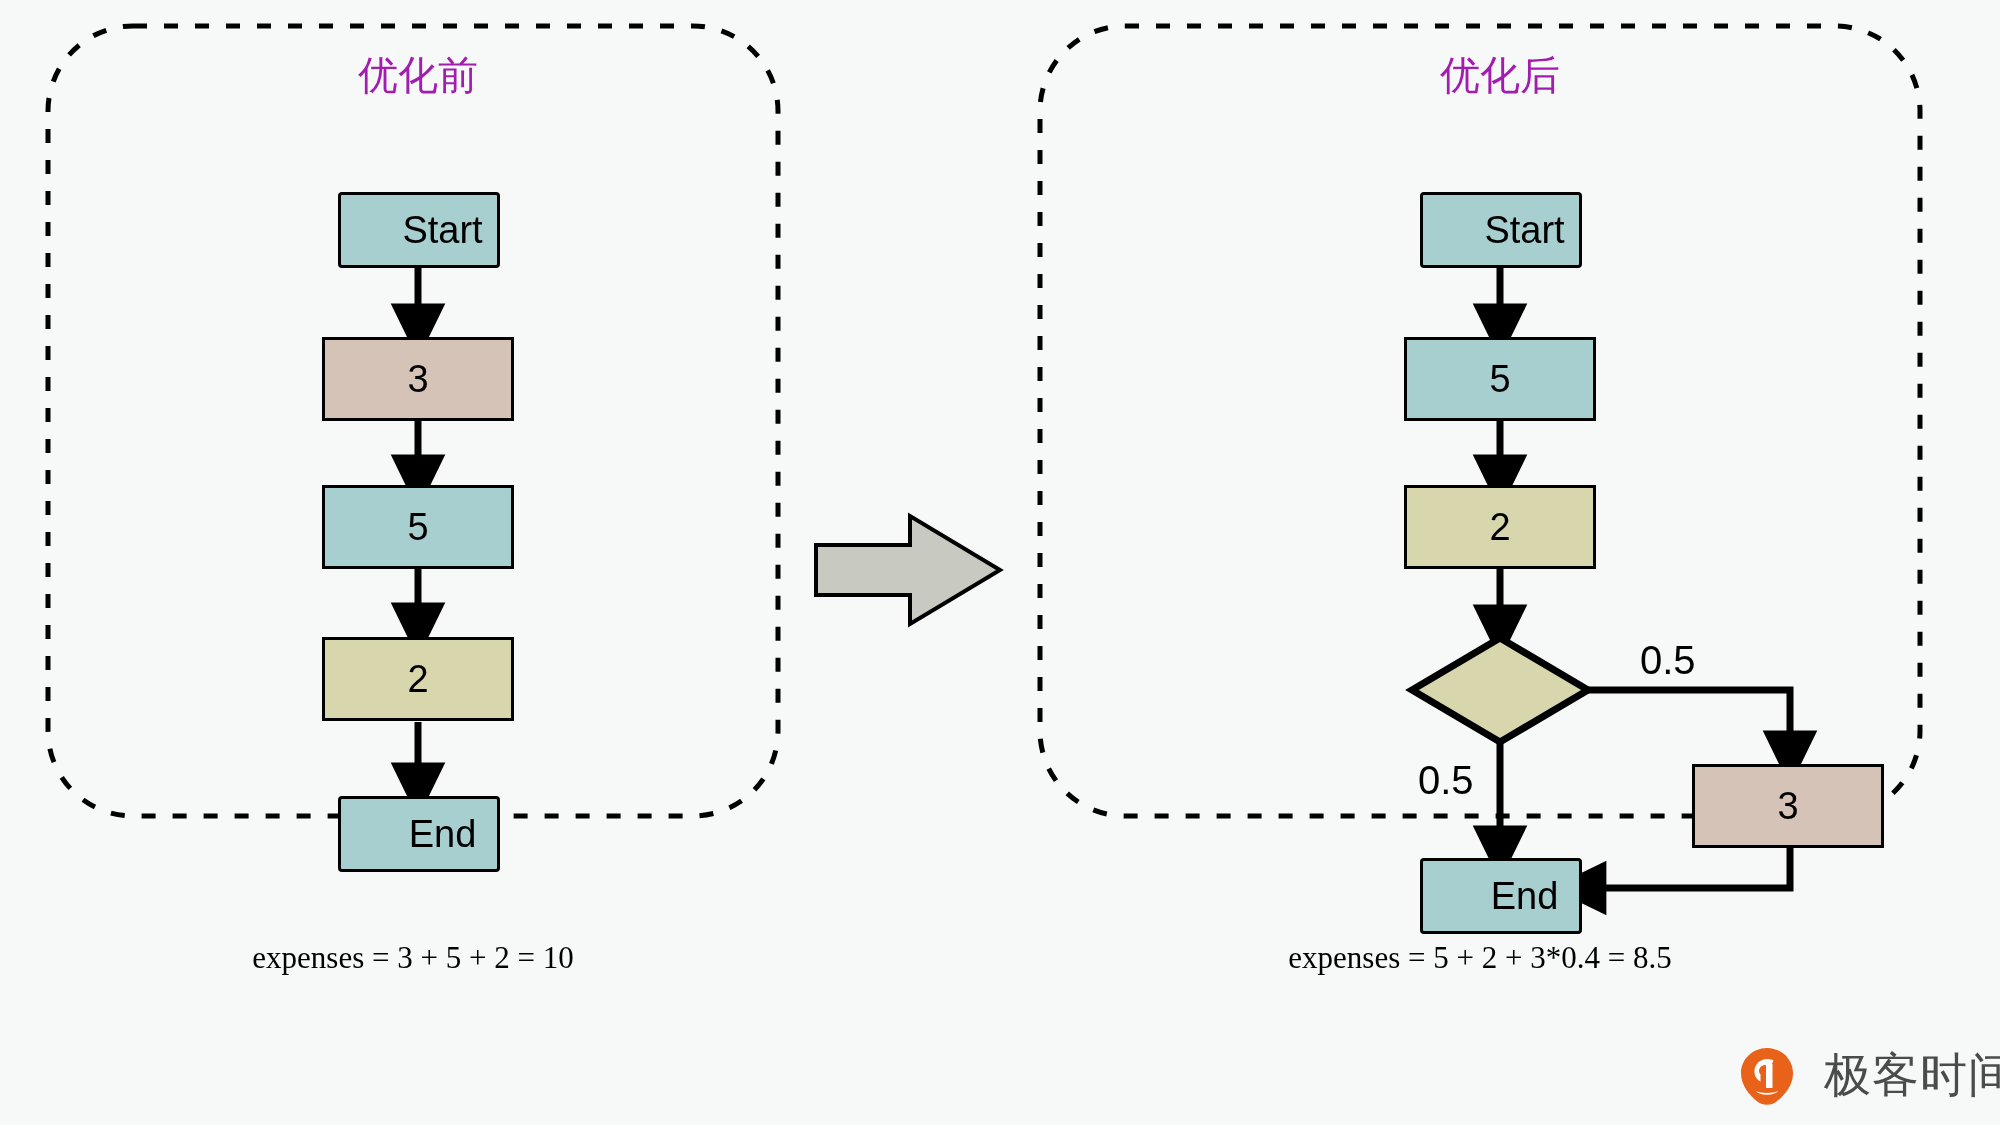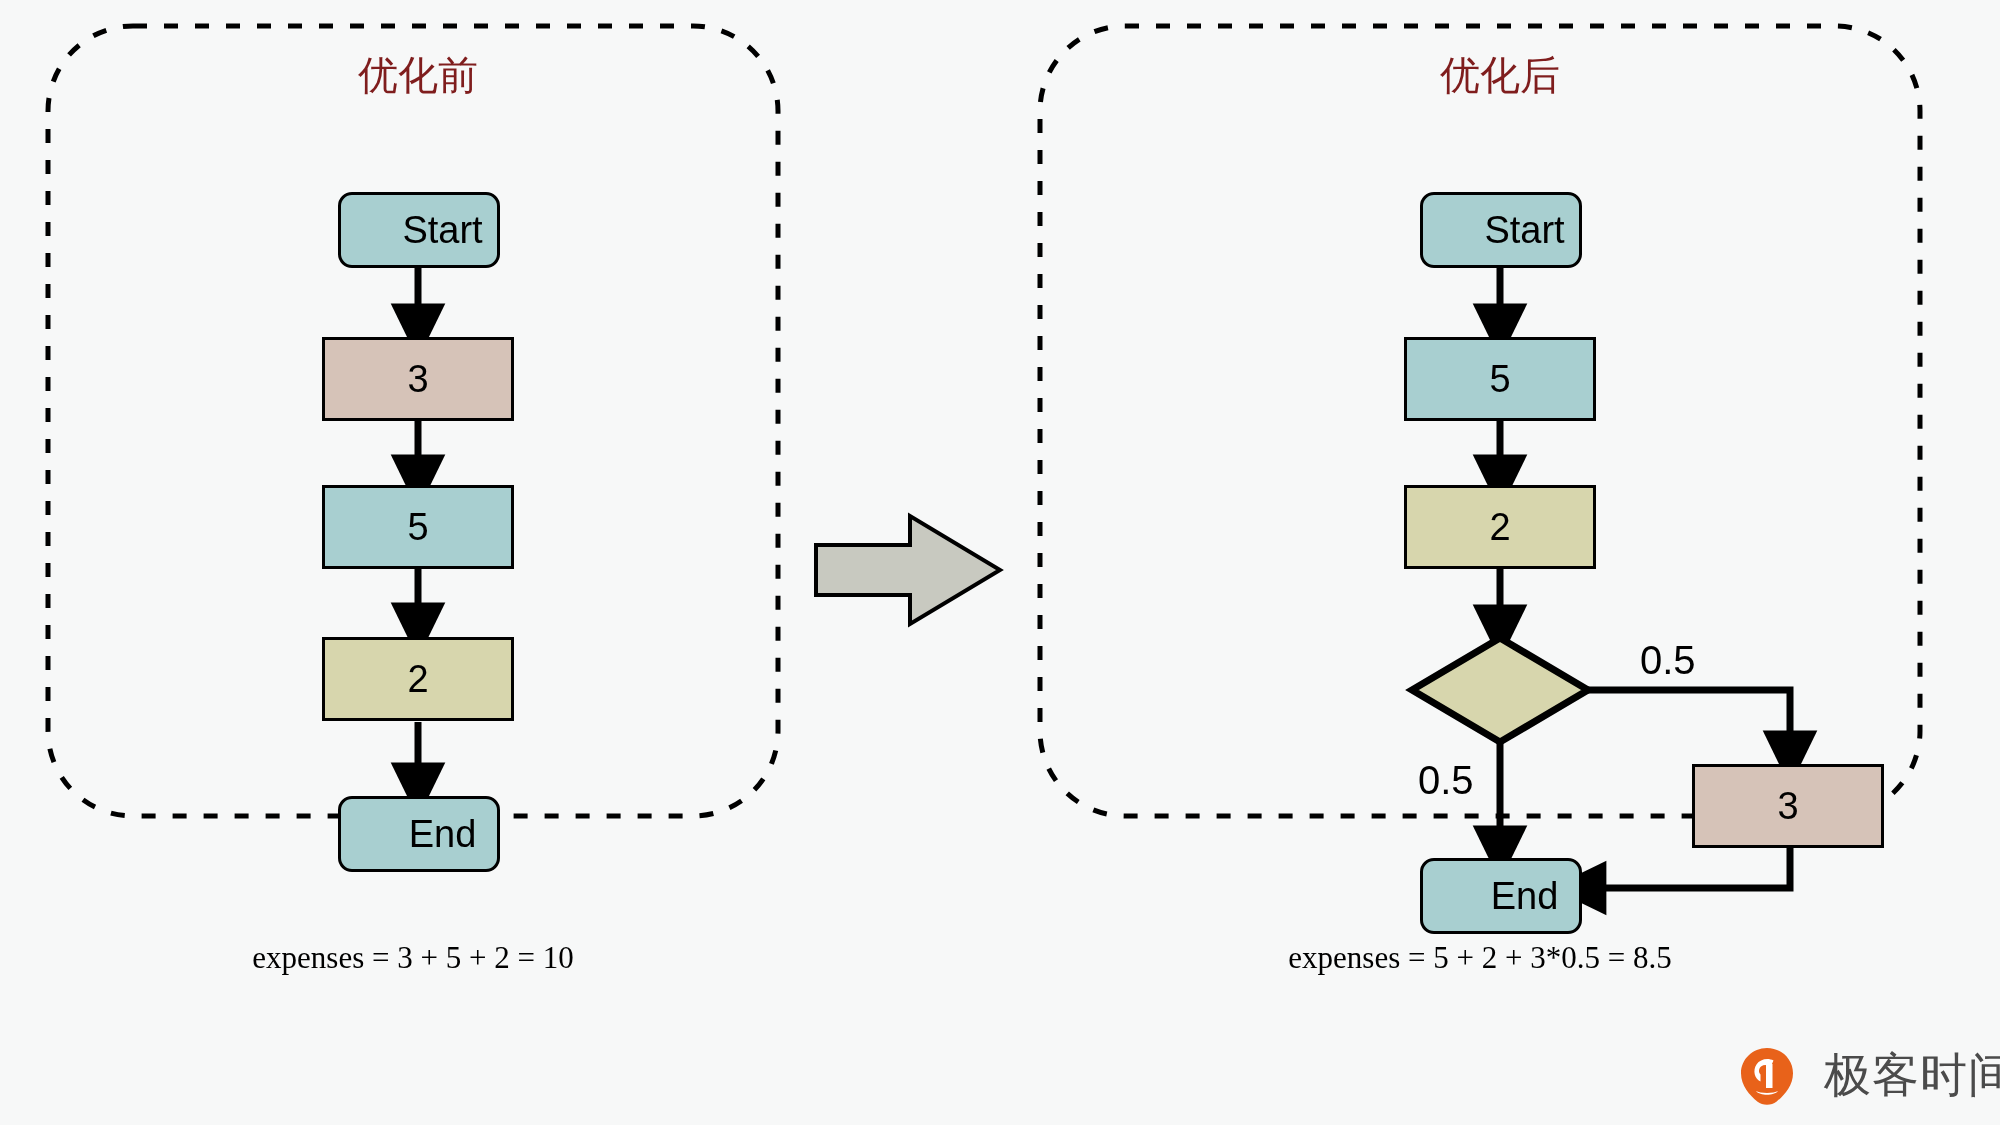"优化前" .panel-title { color: #7f1d1d -> #a21caf }
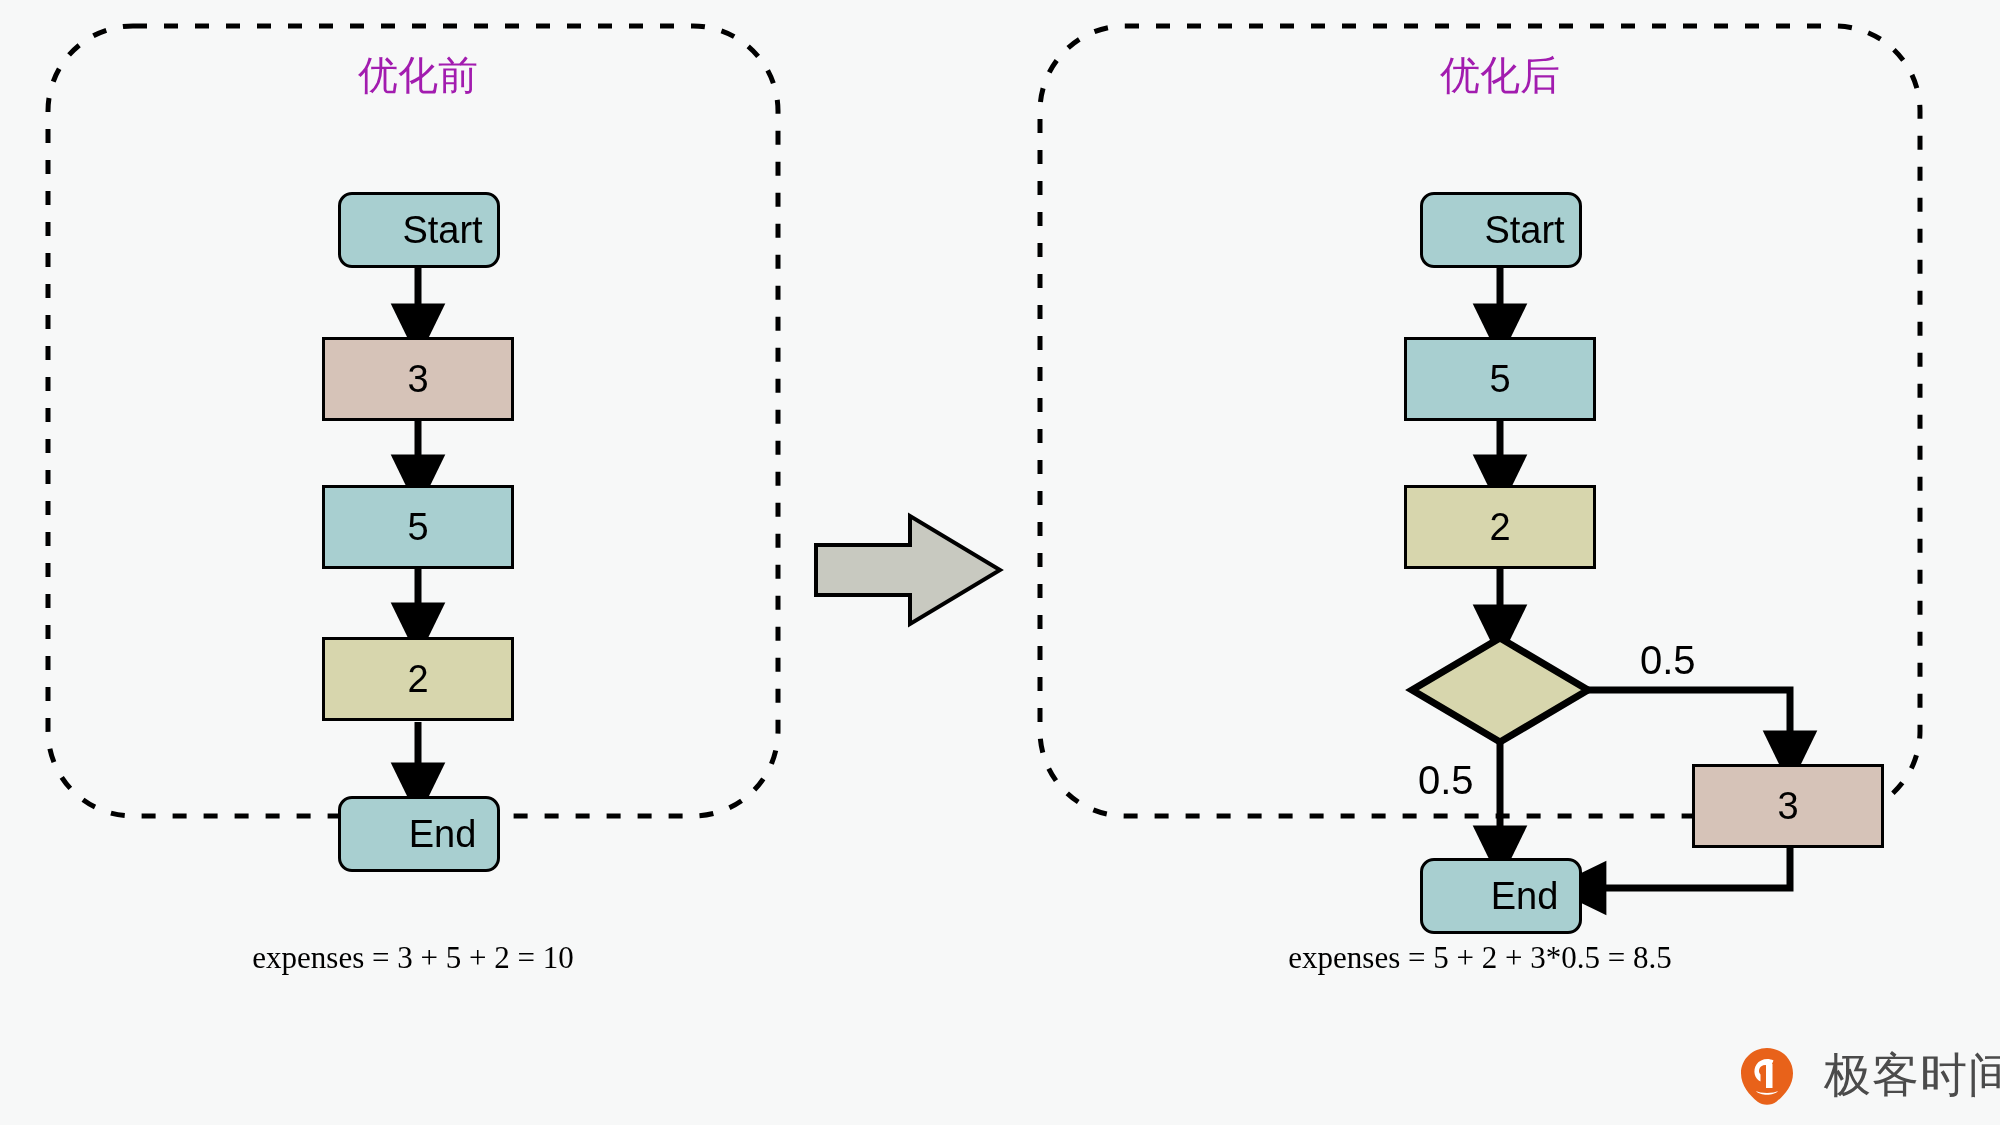"Start" .node.terminal { border-radius: 14px -> 4px }
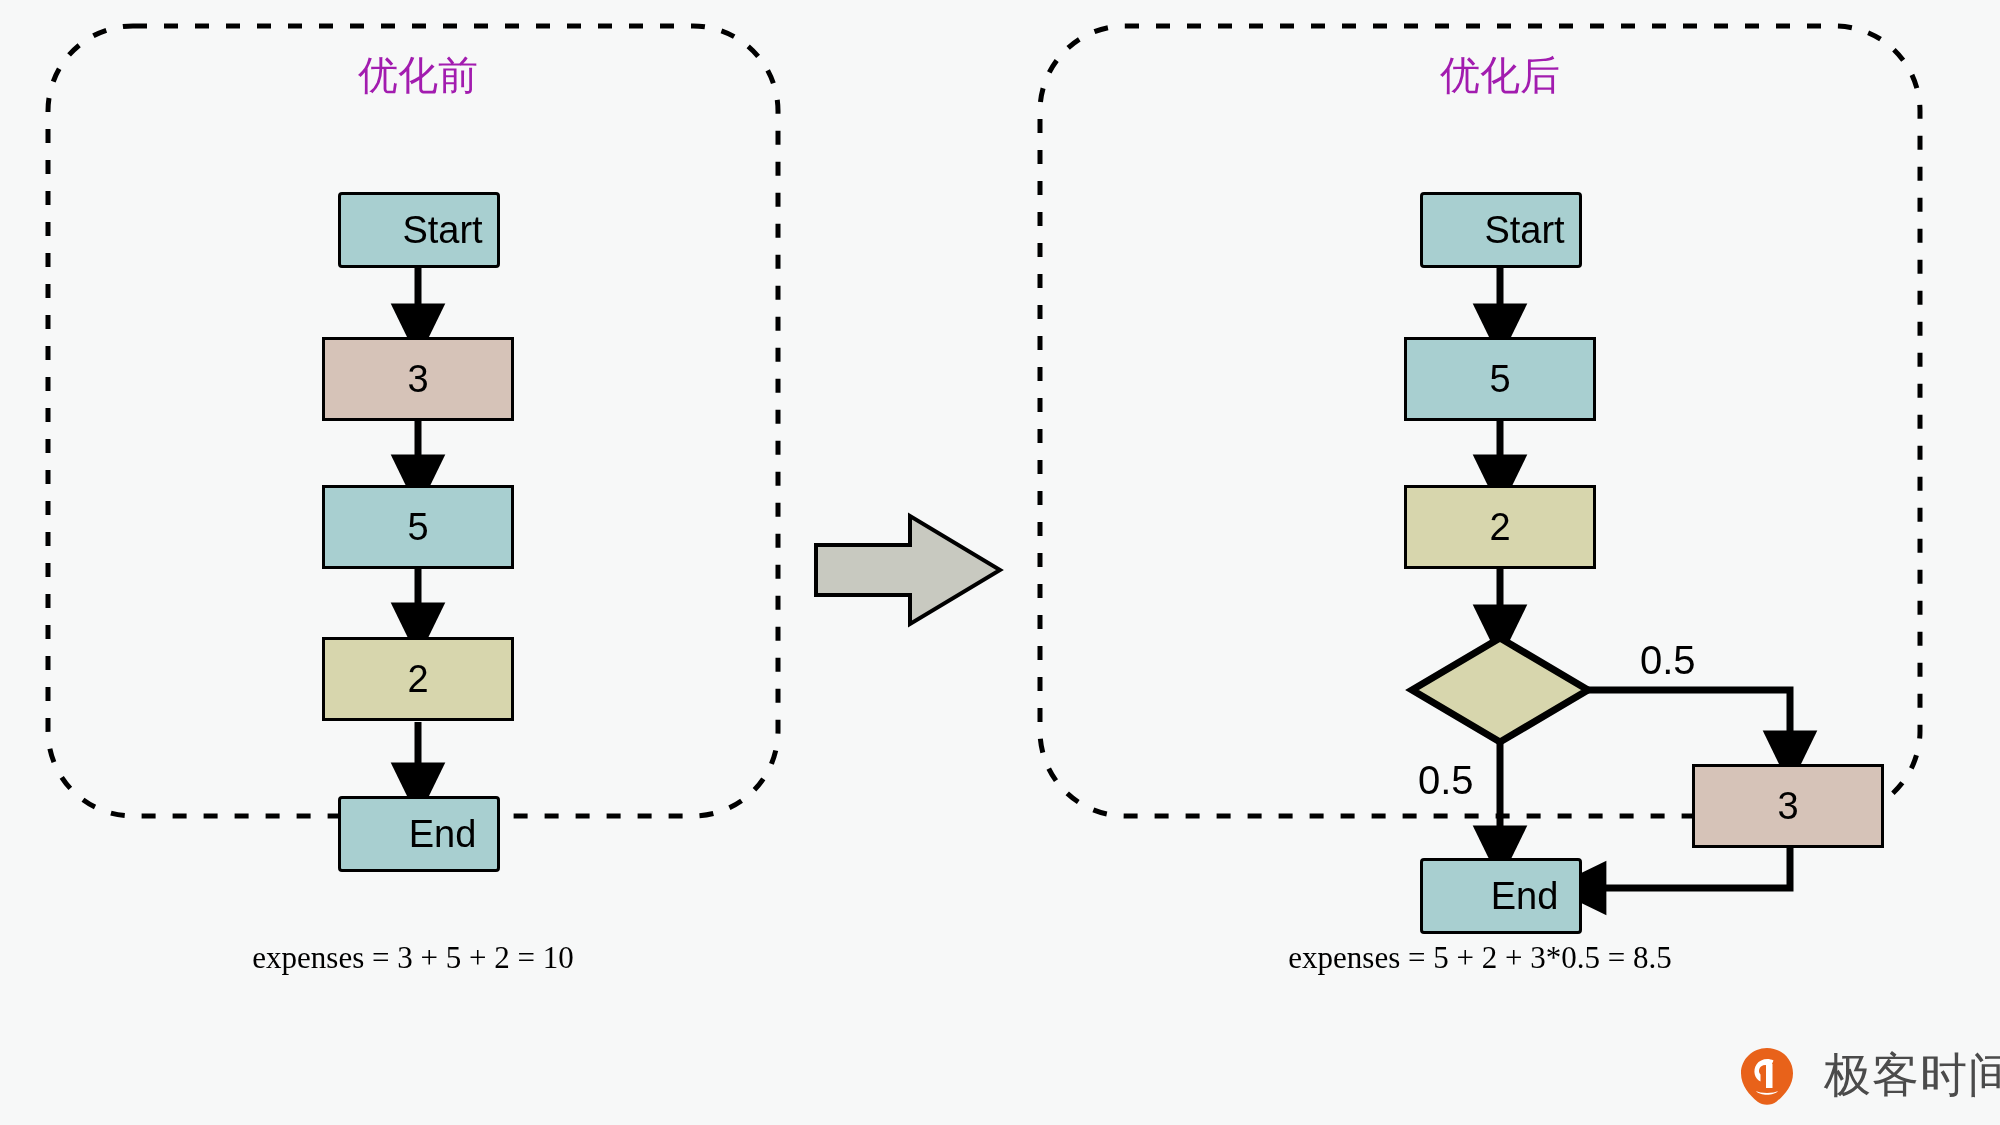"expenses = 5 + 2" div.formula { text: 0.5 -> 0.4 }
